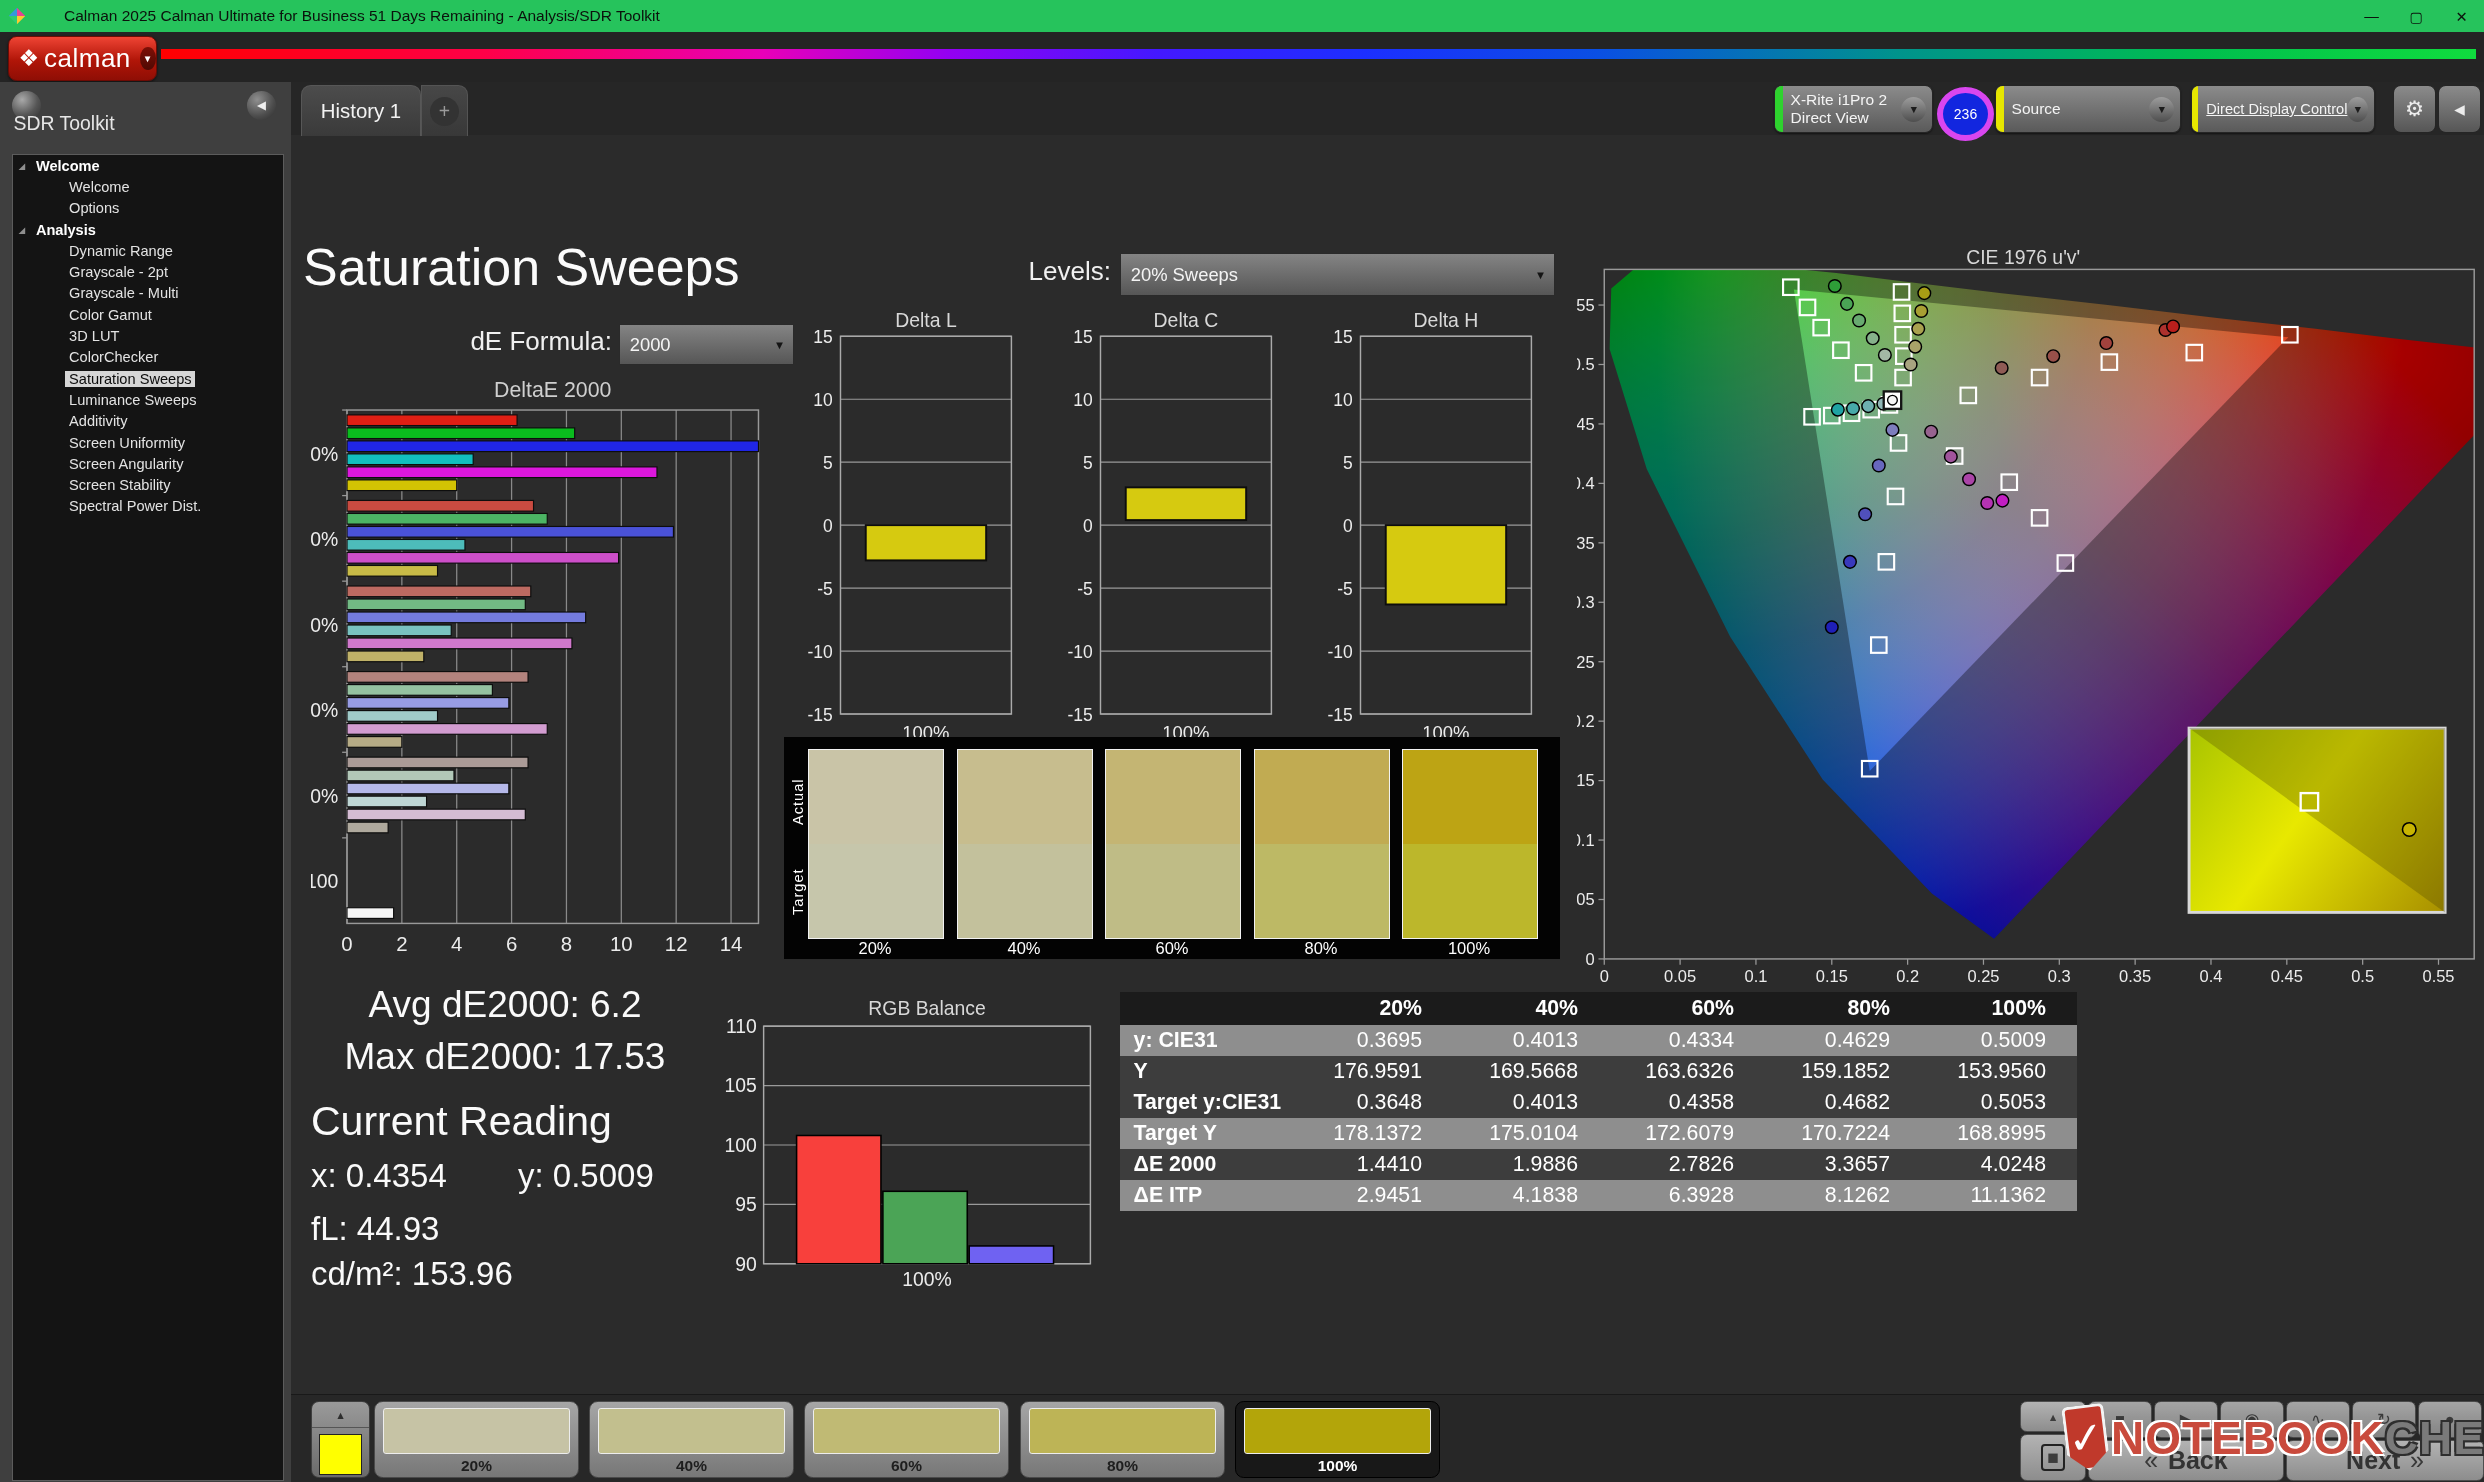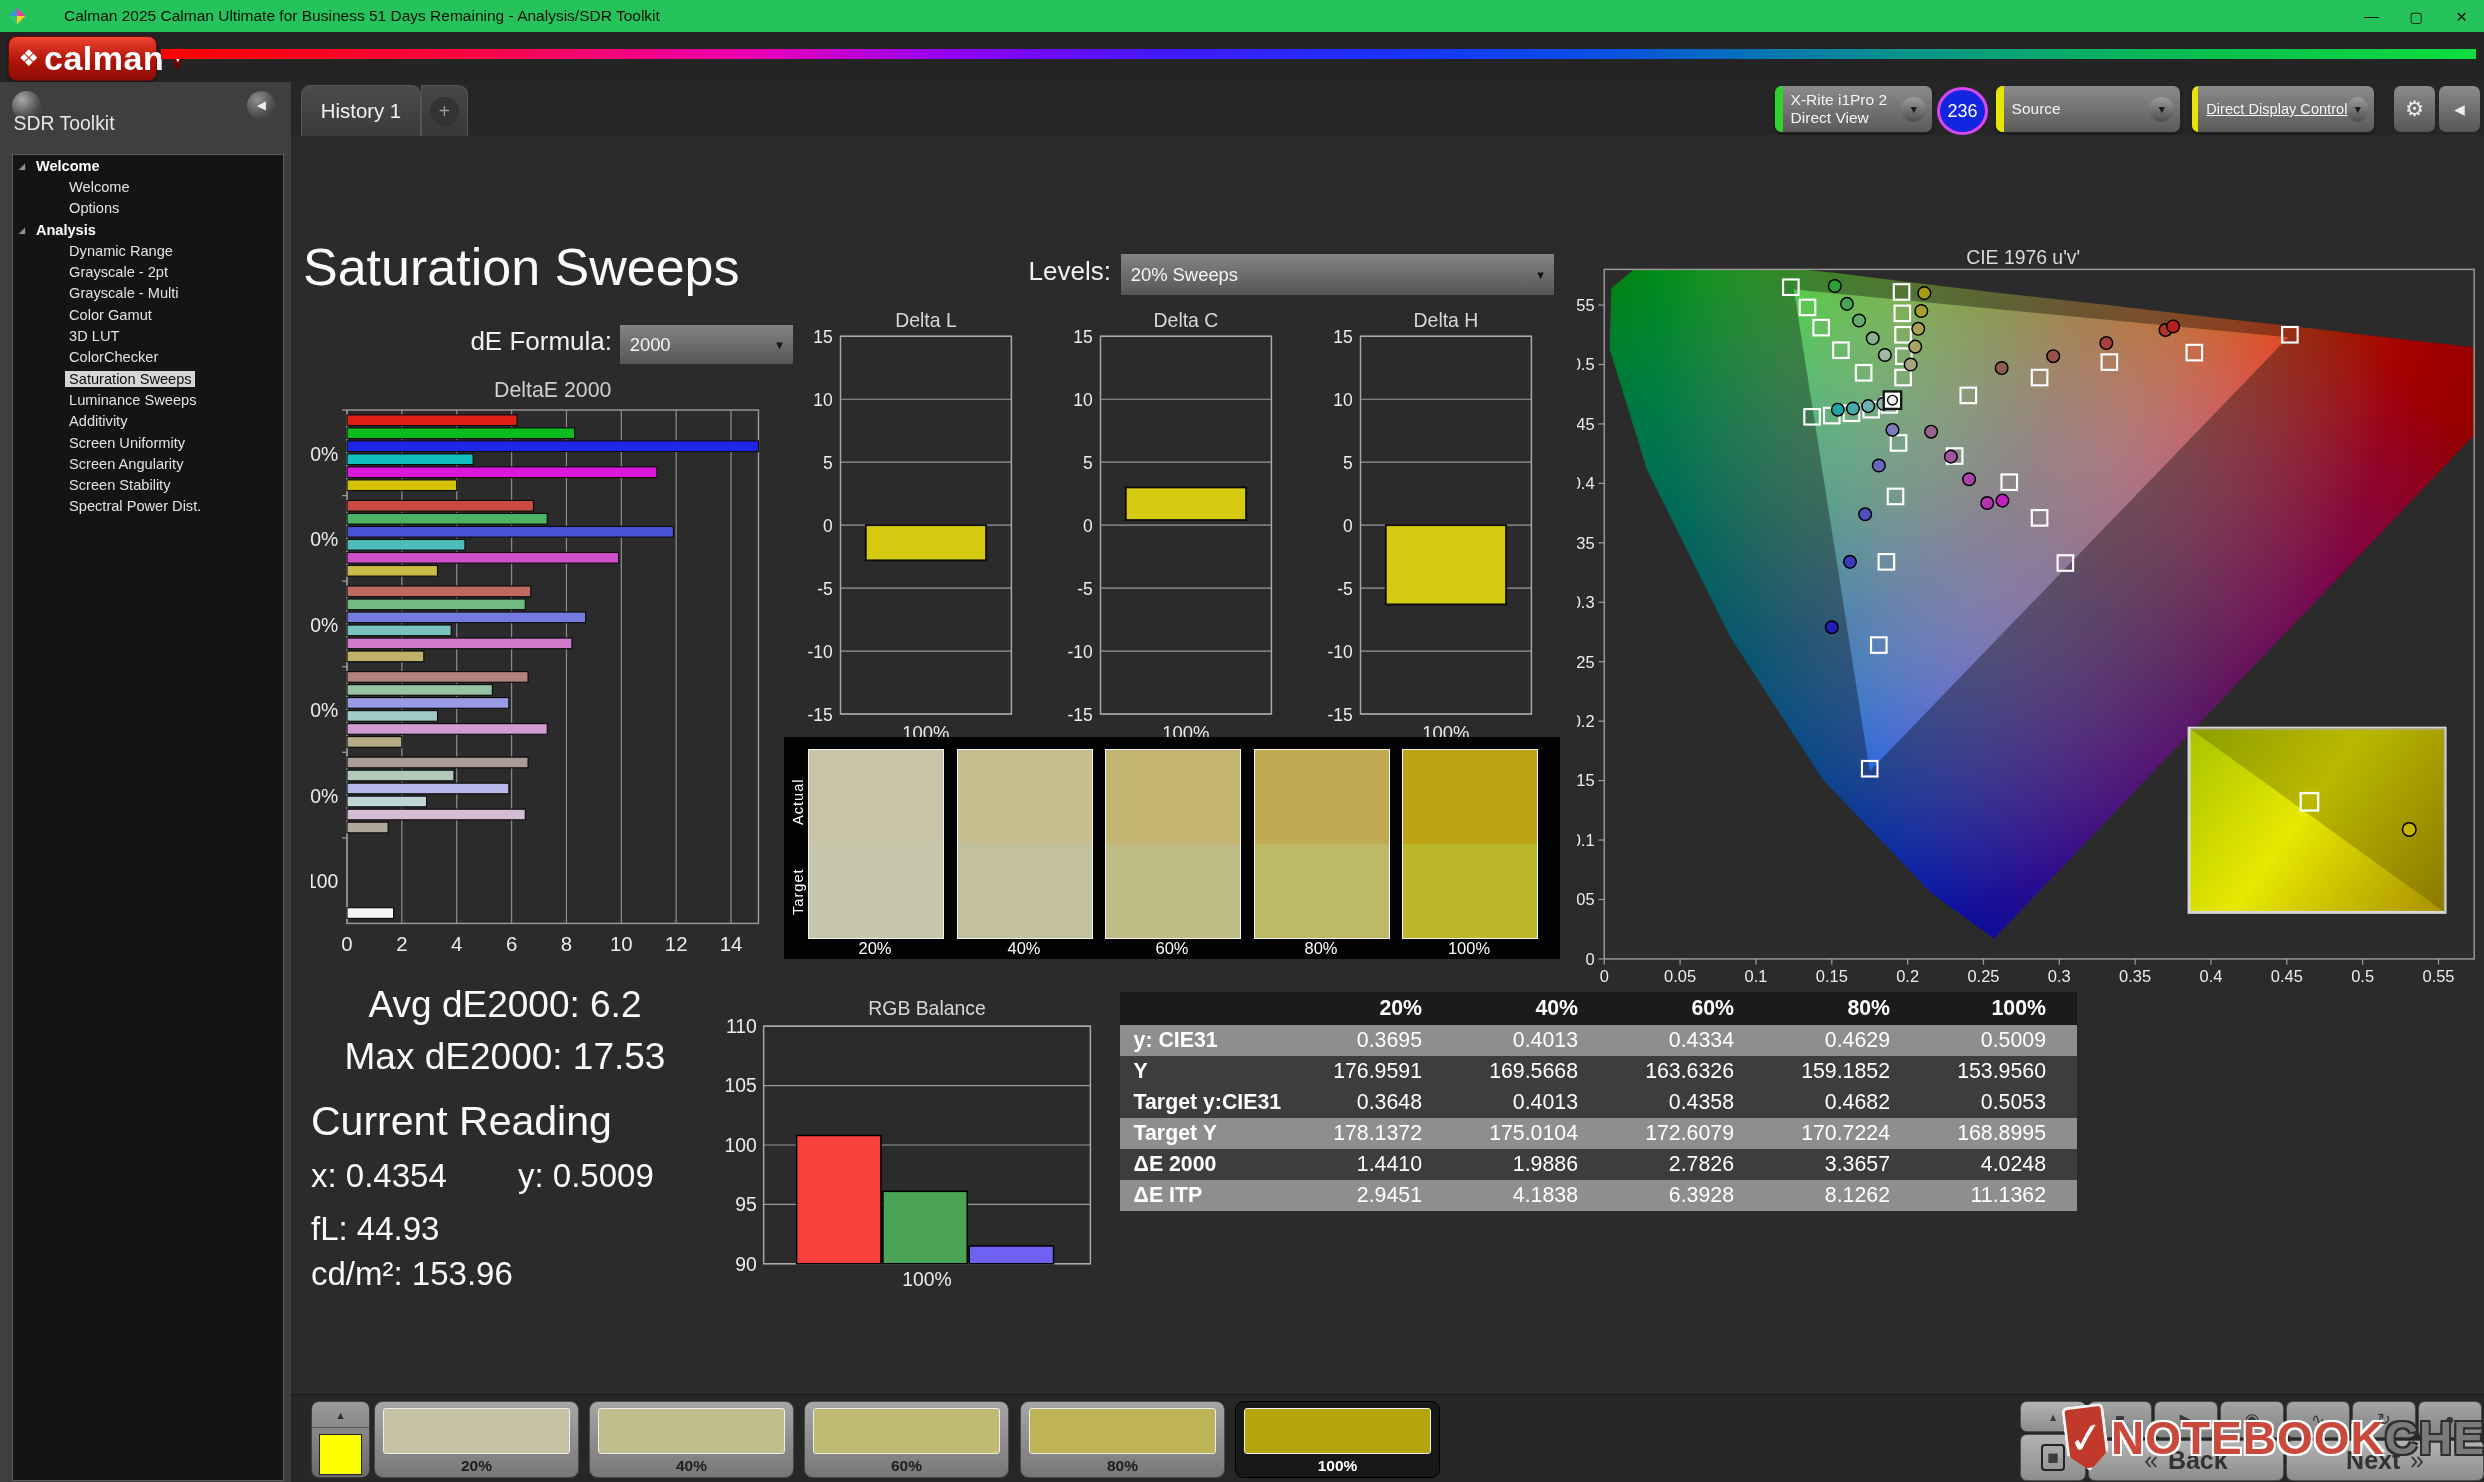"calman" #calmanbtn .bt { font-size: 34px -> 26px; font-weight: bold -> normal }
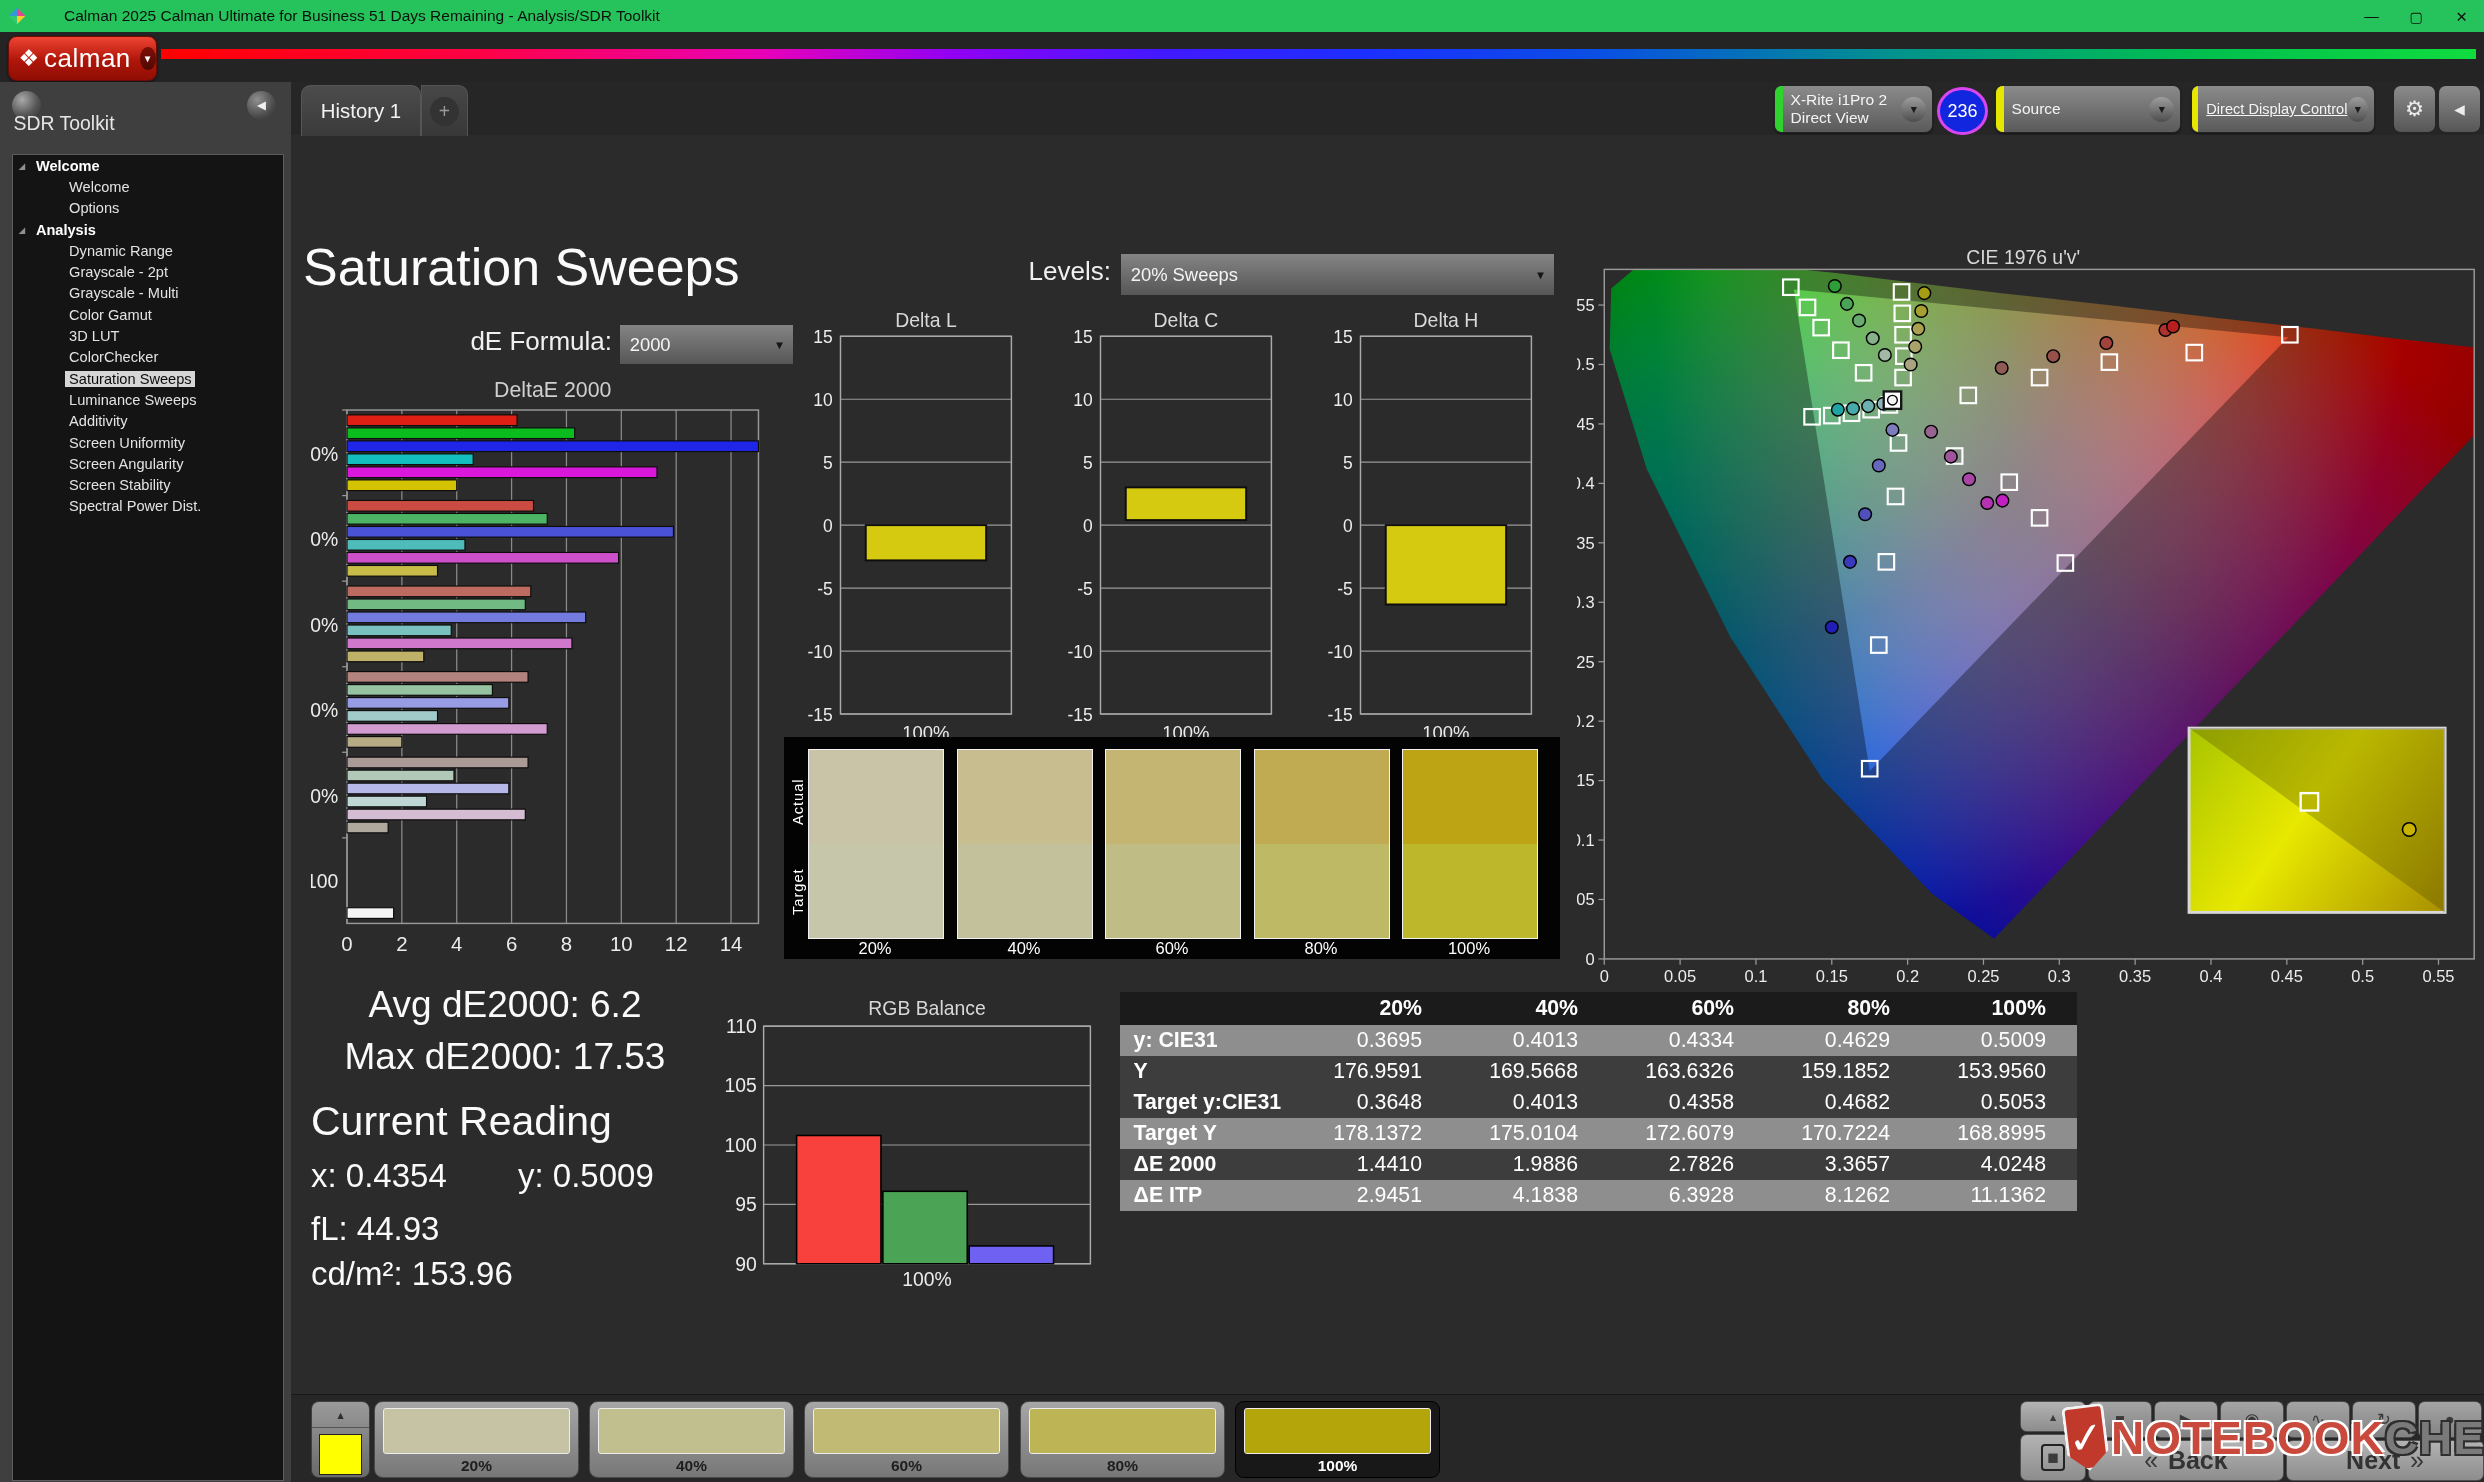"236" #badge236 { border: 3px solid #d946ef -> 6px solid #d946ef; font-size: 18px -> 14px }
